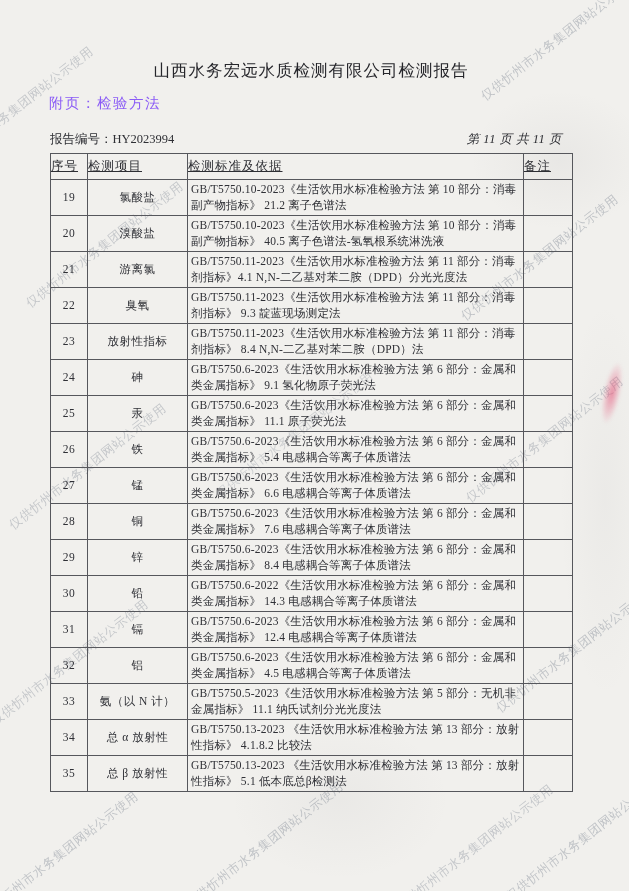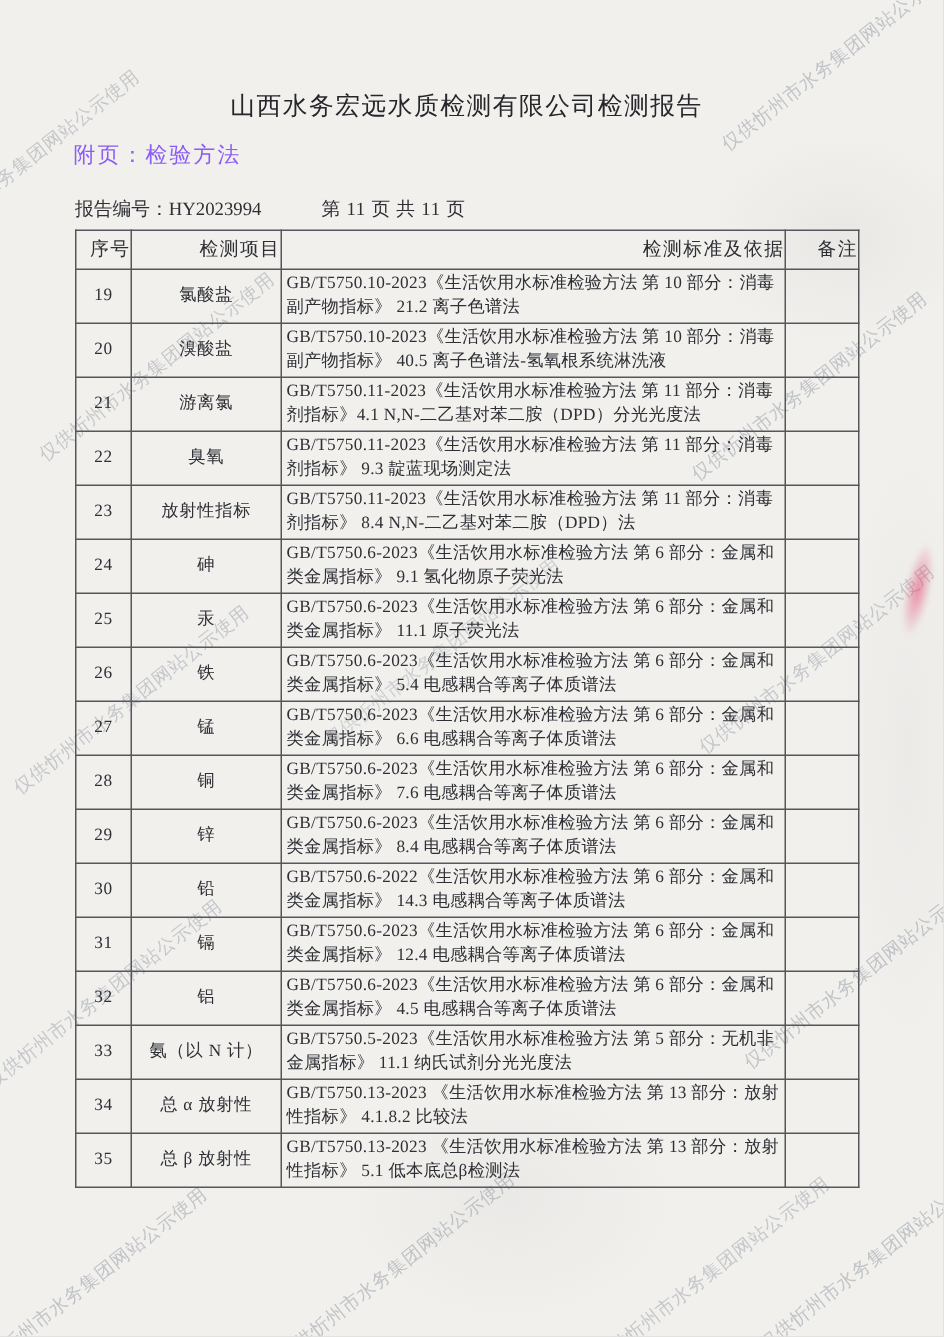"报告编号：HY2023994" .report-line { gap: 40px -> none; justify-content: none -> space-between }
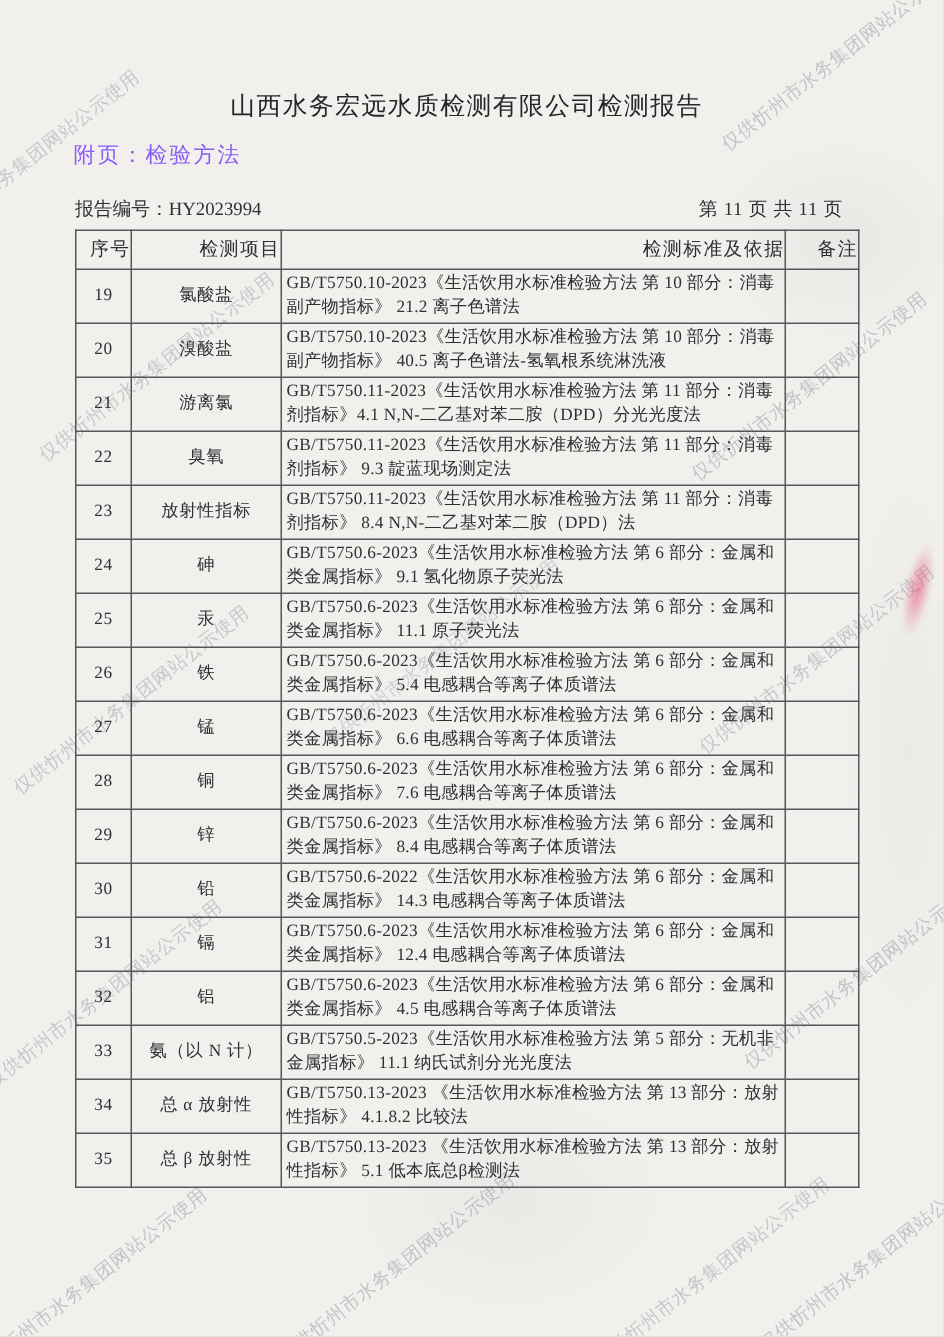"第 11 页 共 11" .report-line .right { font-style: none -> italic }
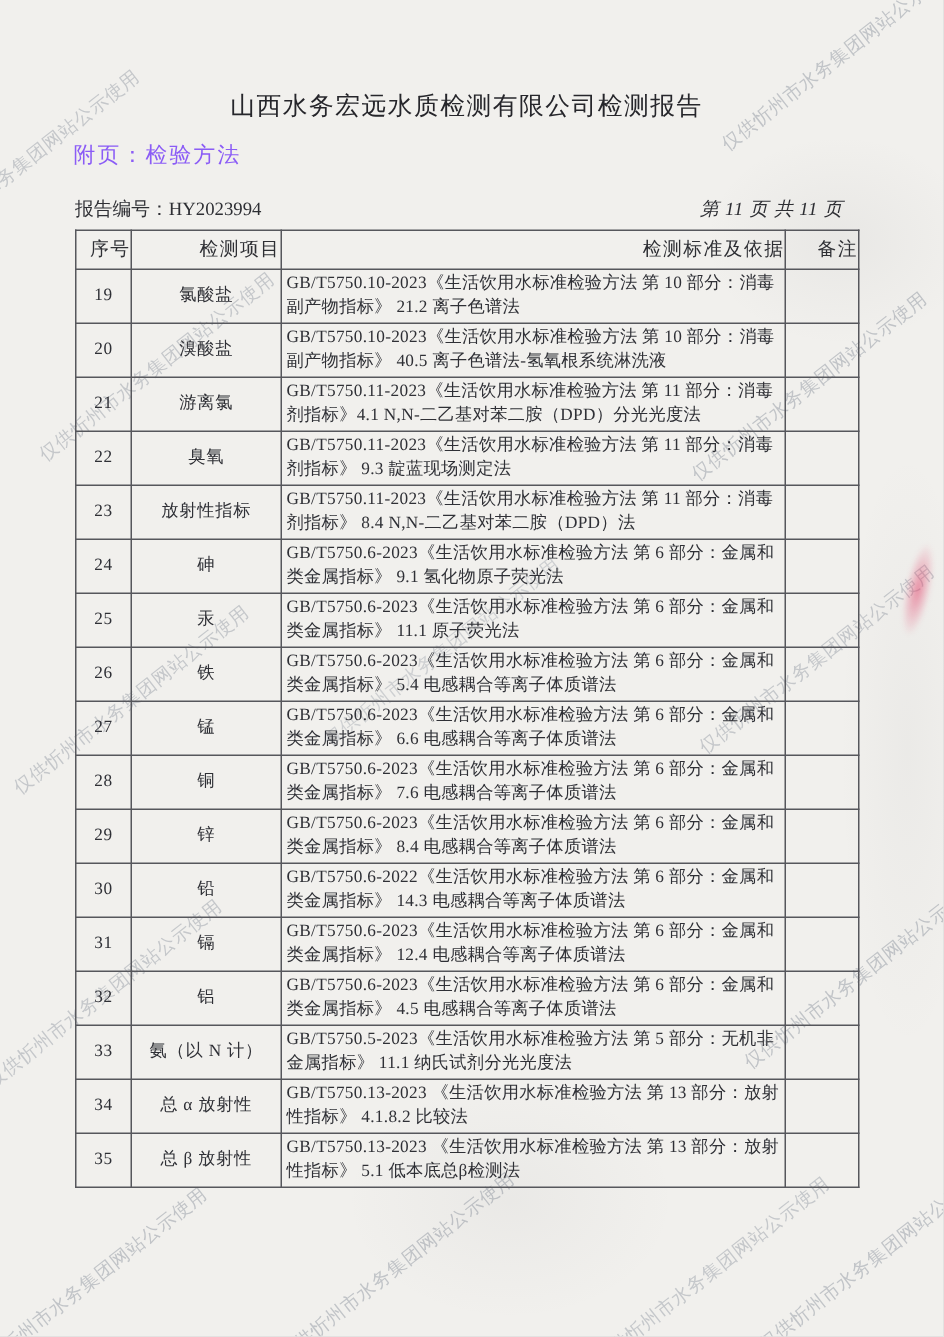"序号" table.methods th { text-align: right -> left; text-decoration: none -> underline }
